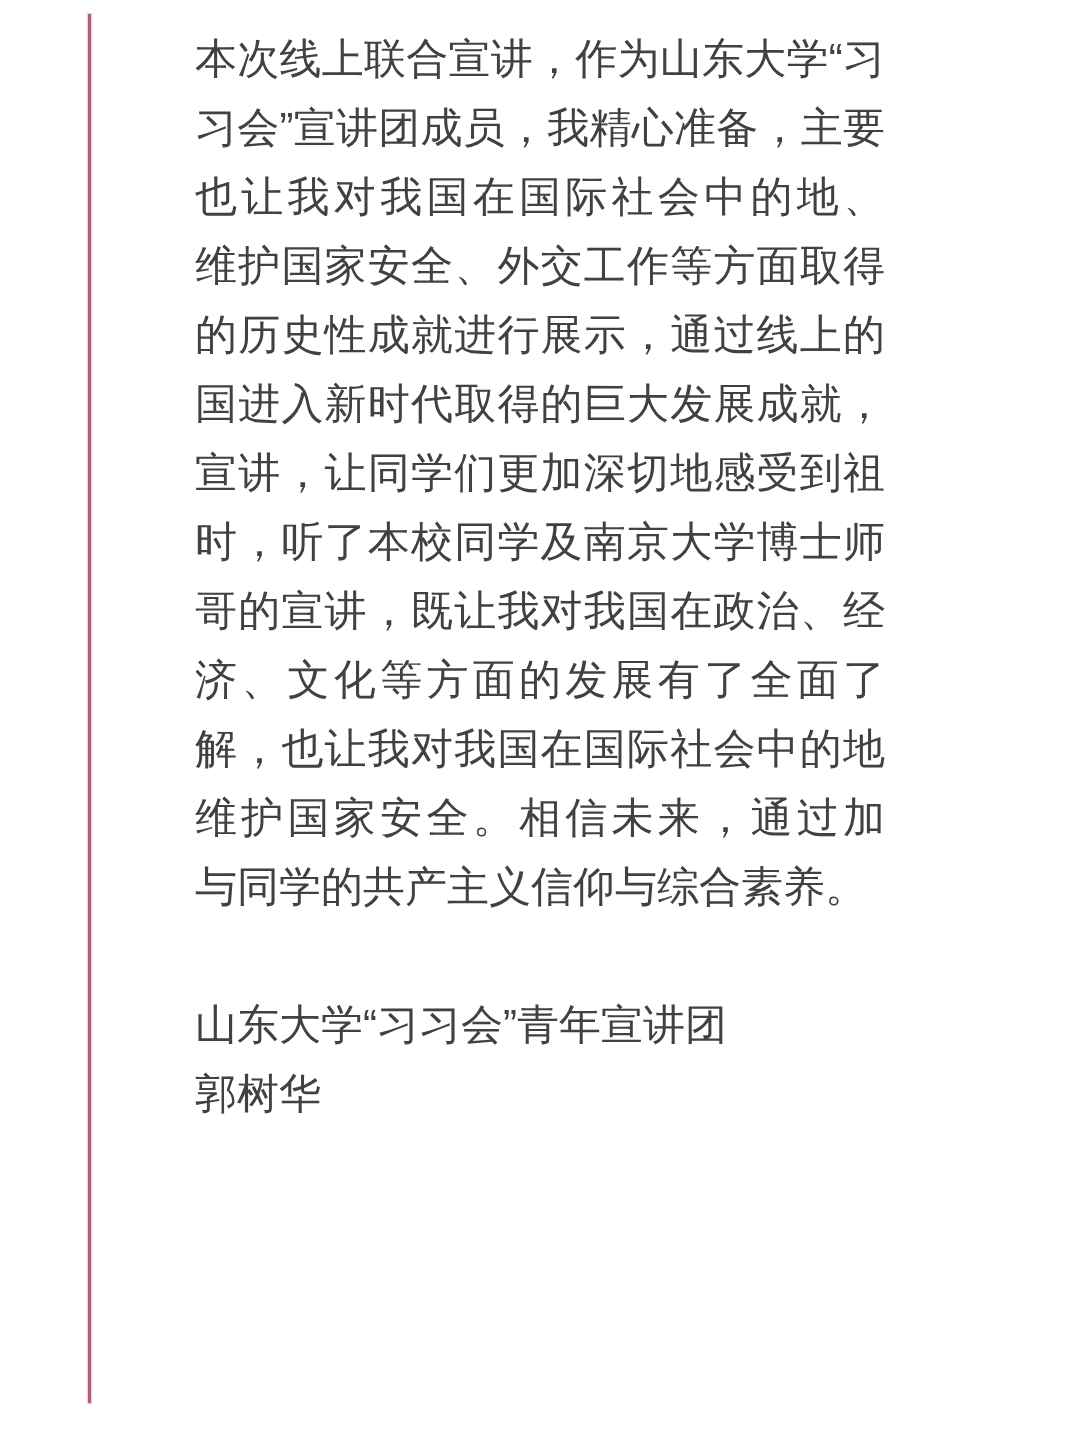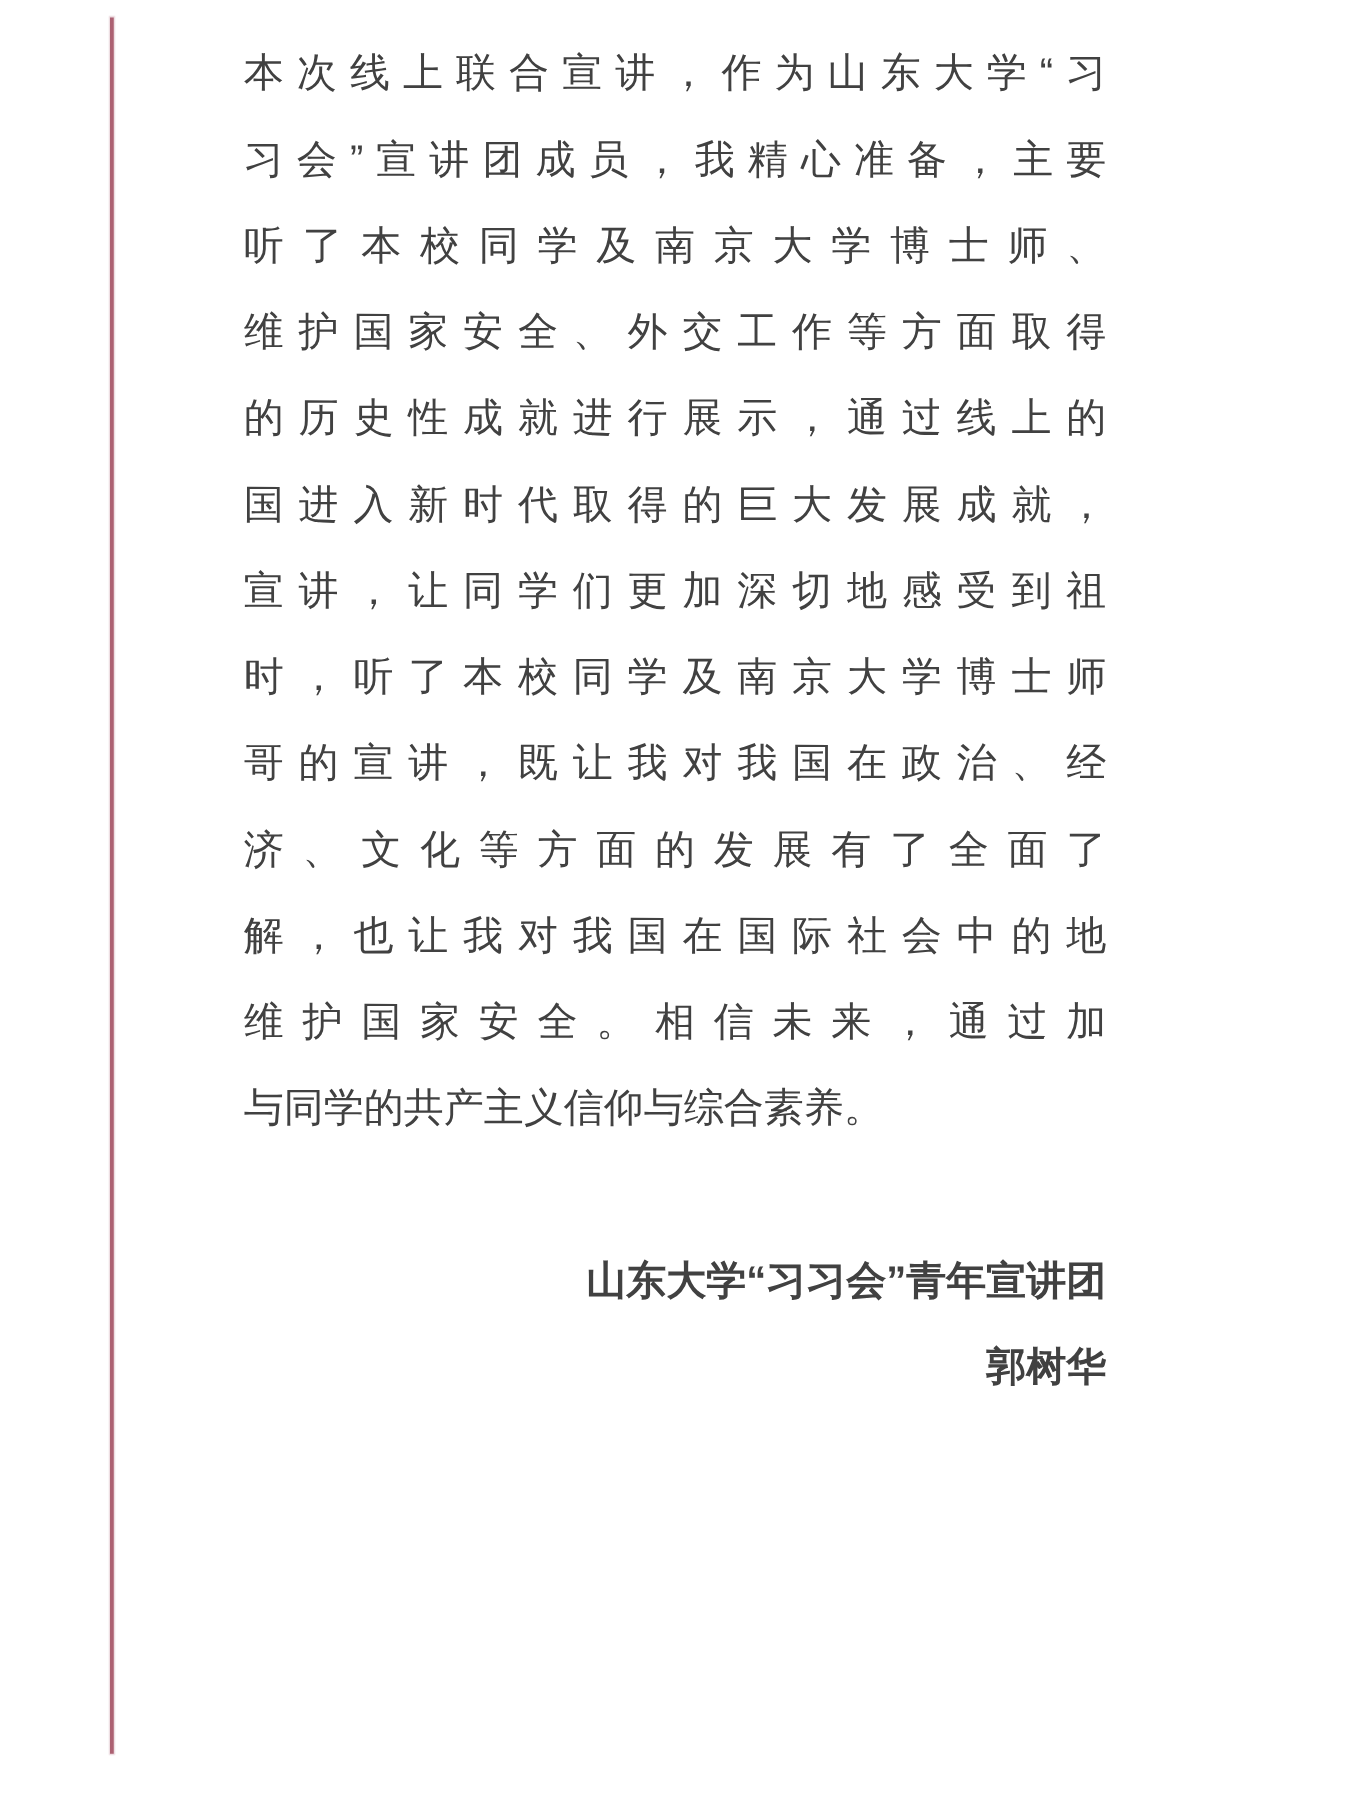"本次线上联合宣讲，作为山东大学“习" .article { font-size: 32px -> 42px }
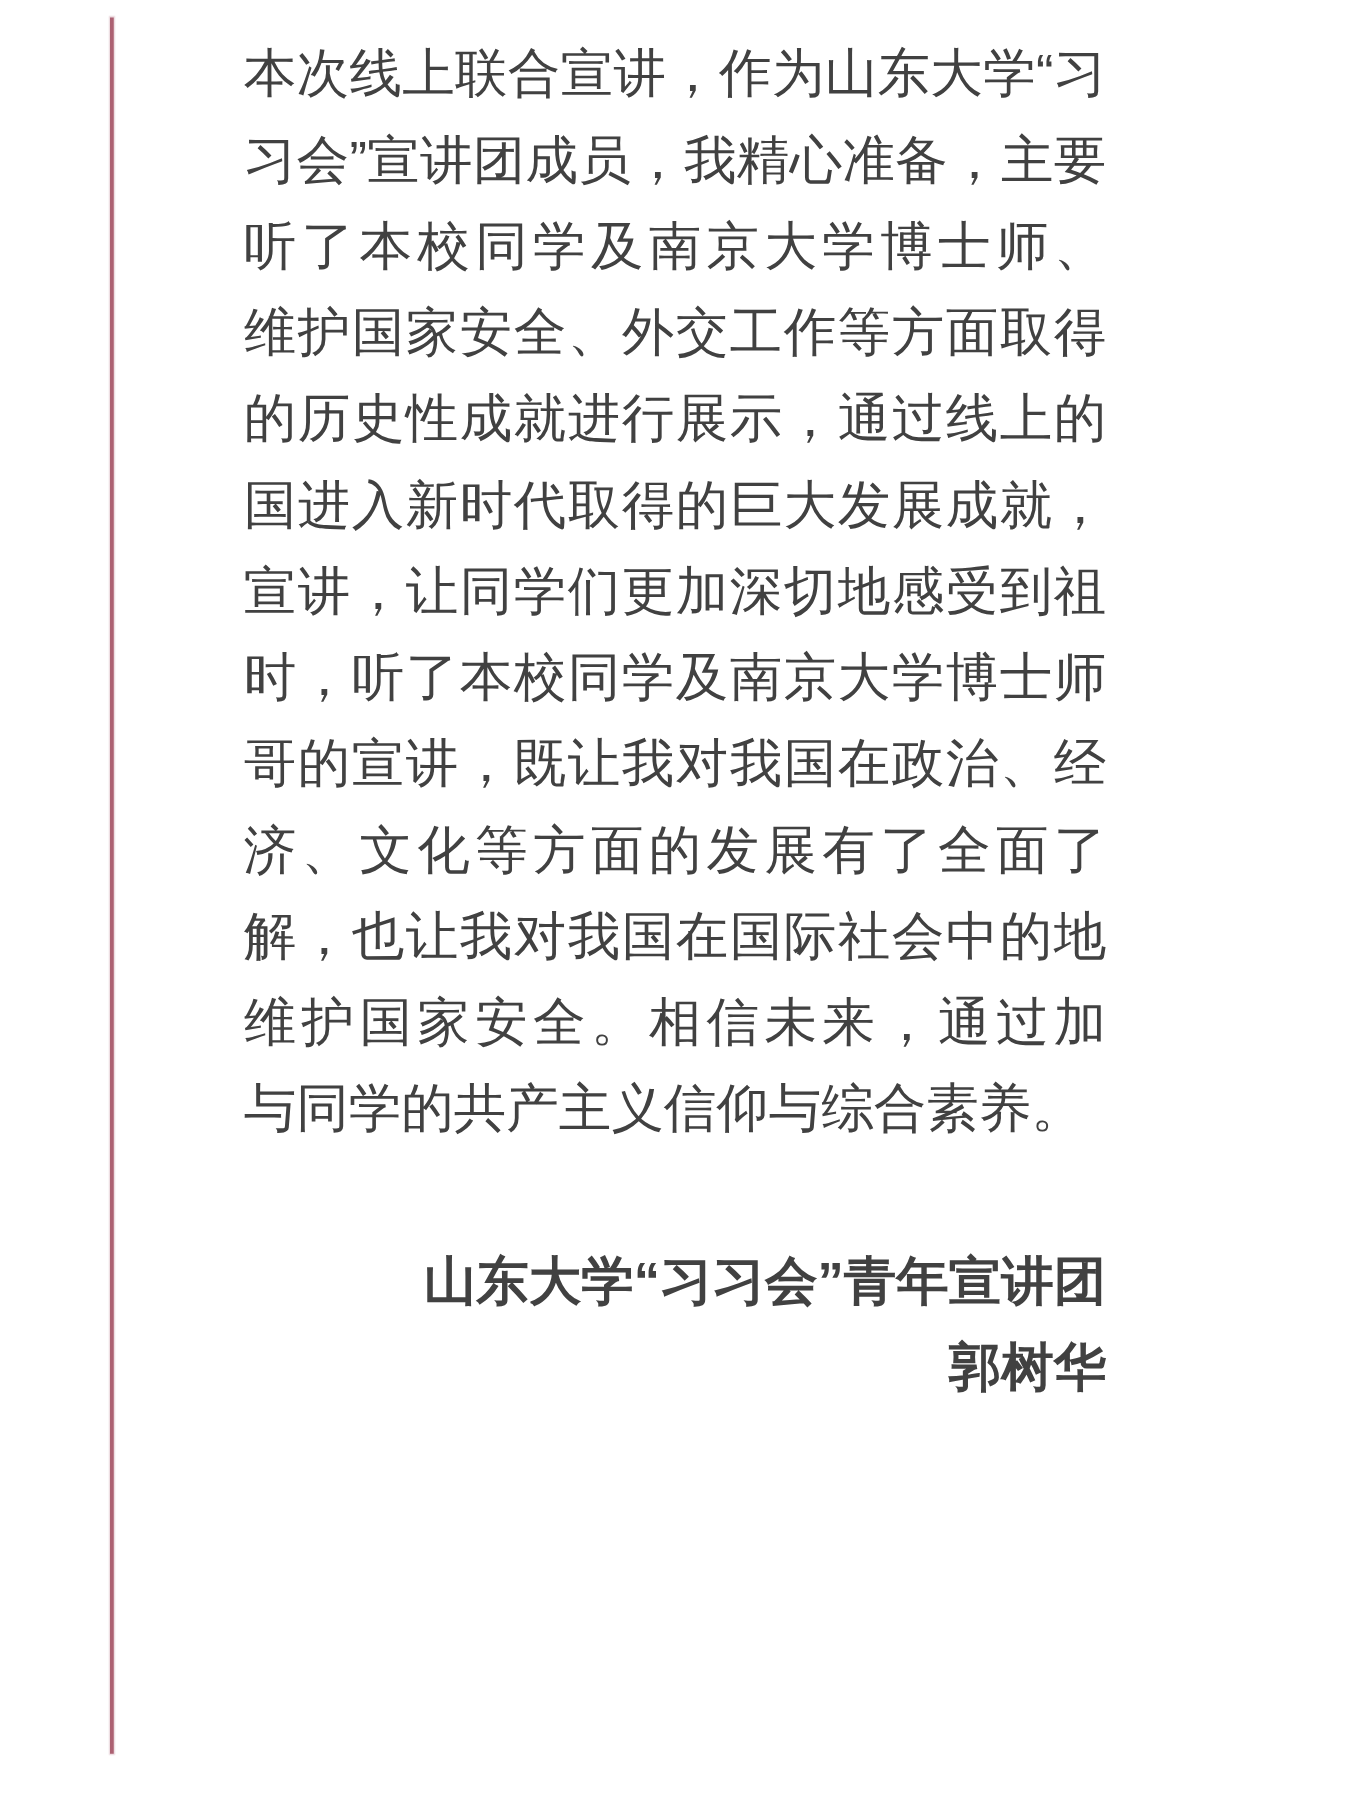"听了本校同学及南京大学博士师、" div.body-line { text: 听了本校同学及南京大学博士师 -> 也让我对我国在国际社会中的地 }
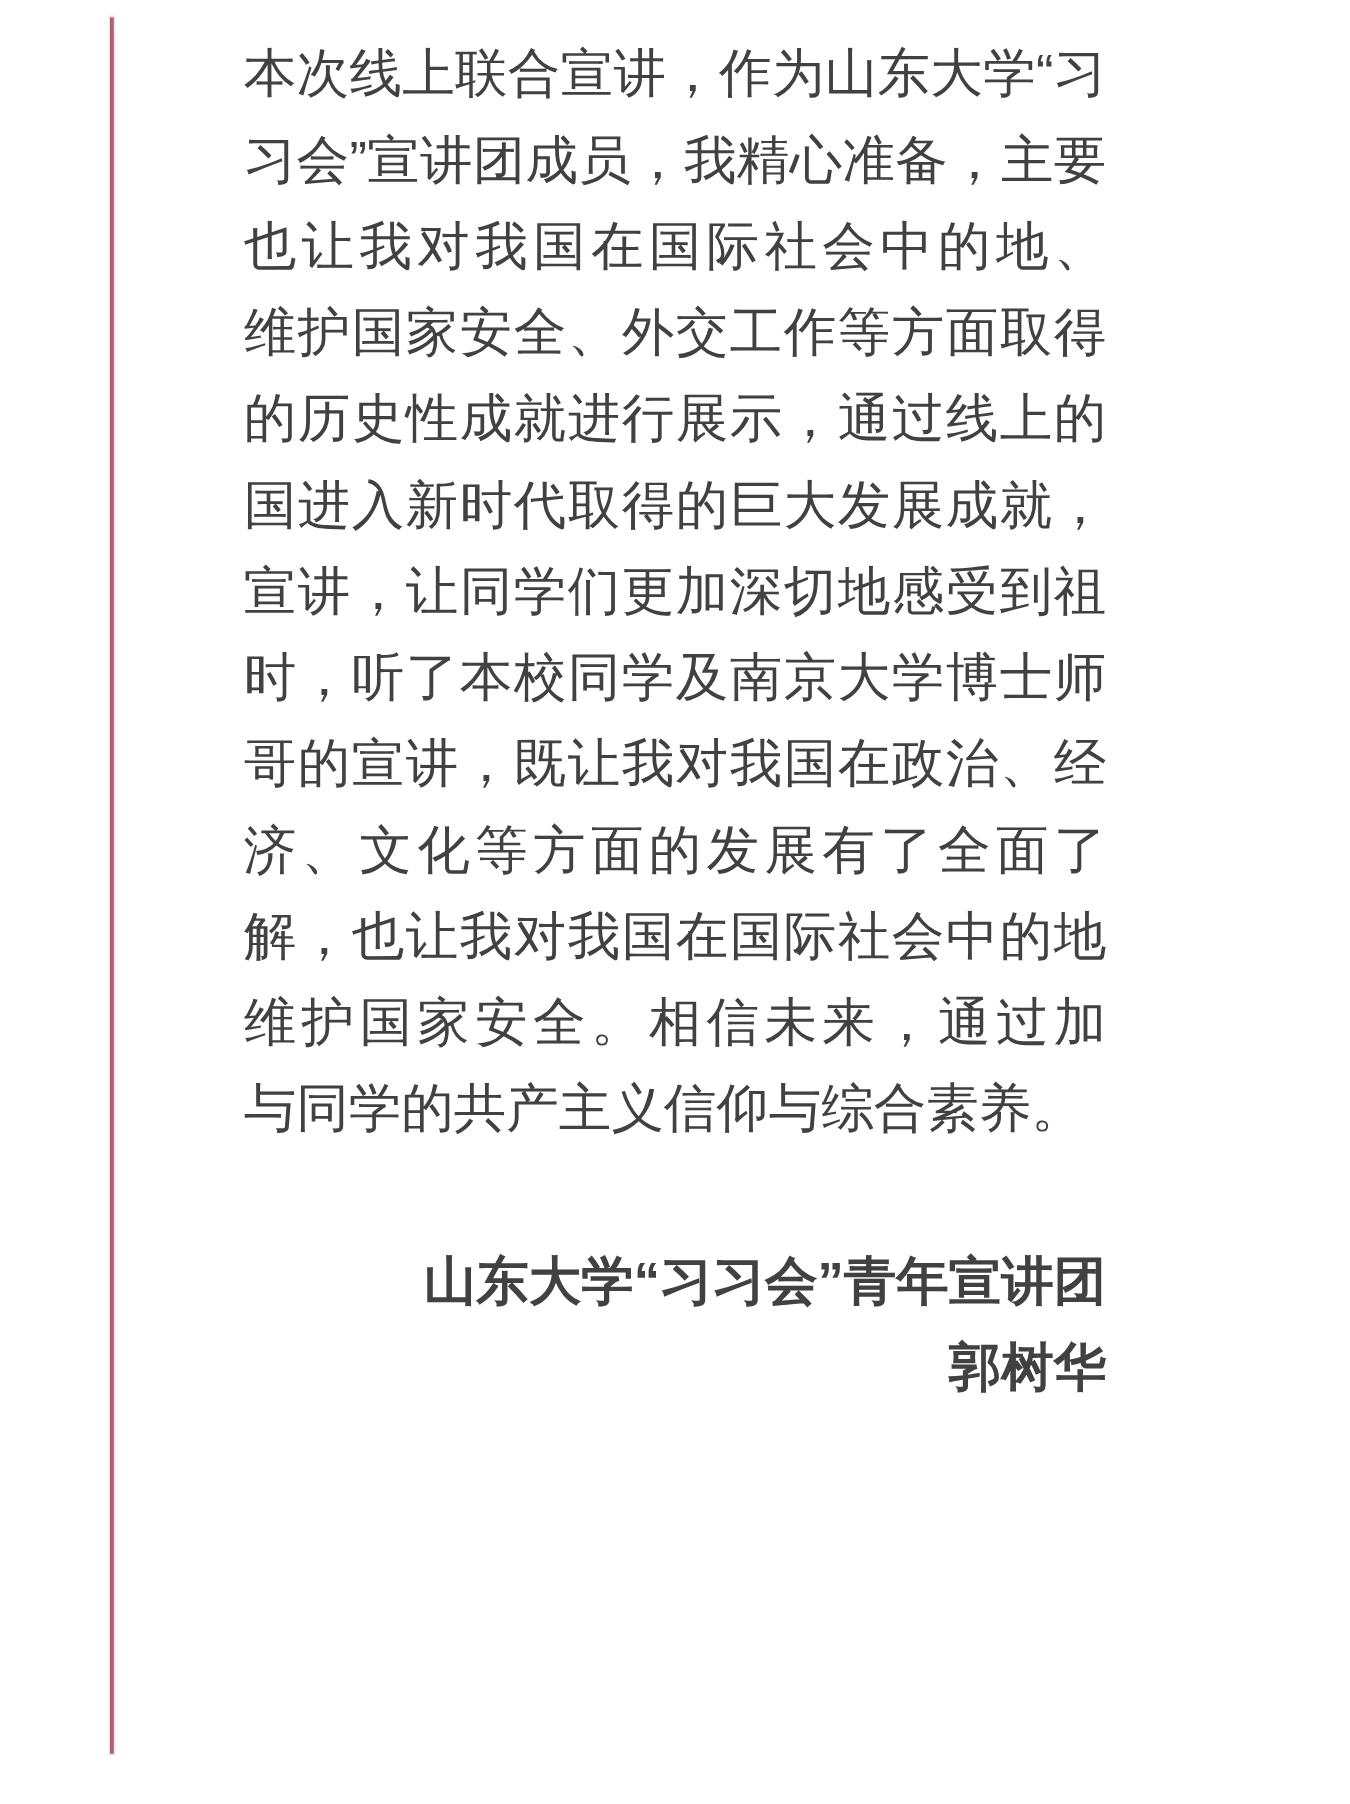"山东大学“习习会”青年宣讲团" .sig-line { font-weight: bold -> none; text-align: right -> none }
